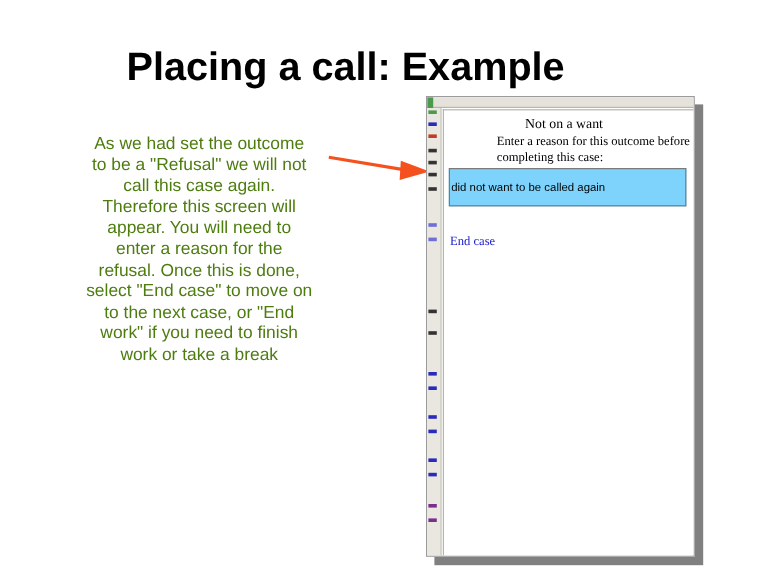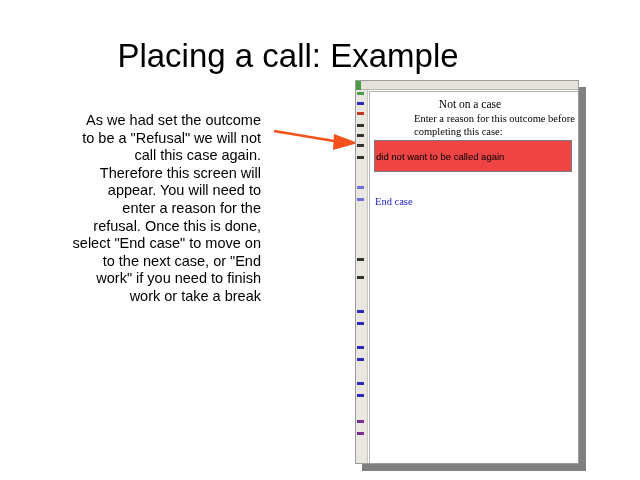"Placing a call: Example" #slide-title { font-weight: 400 -> 700 }
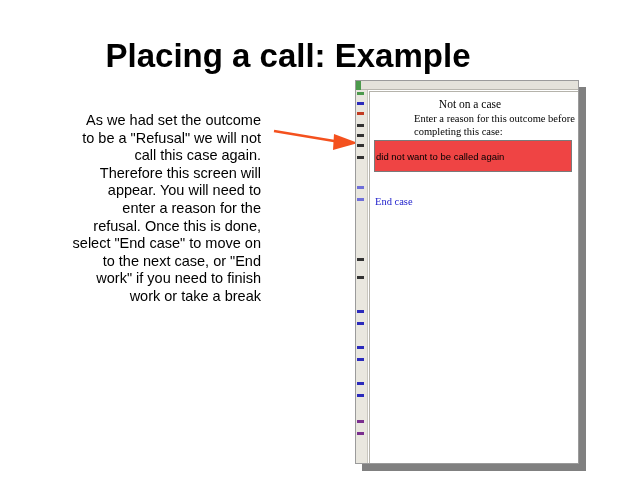"Not on a case" div { text: case -> want }
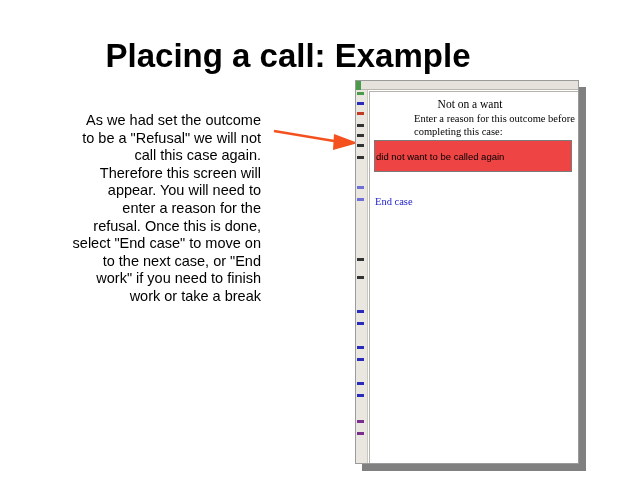"As we had set the" #slide-body { color: #000000 -> #4d7c0f; text-align: right -> center }
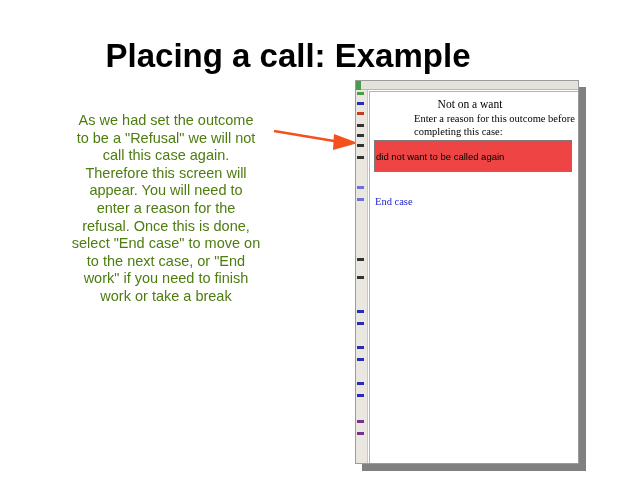"did not want to be" #reason-input { background: #ef4444 -> #7dd3fc }
